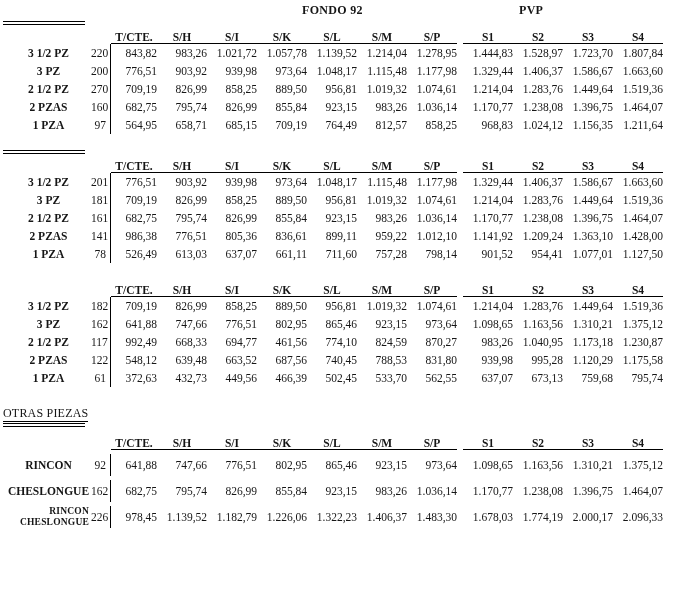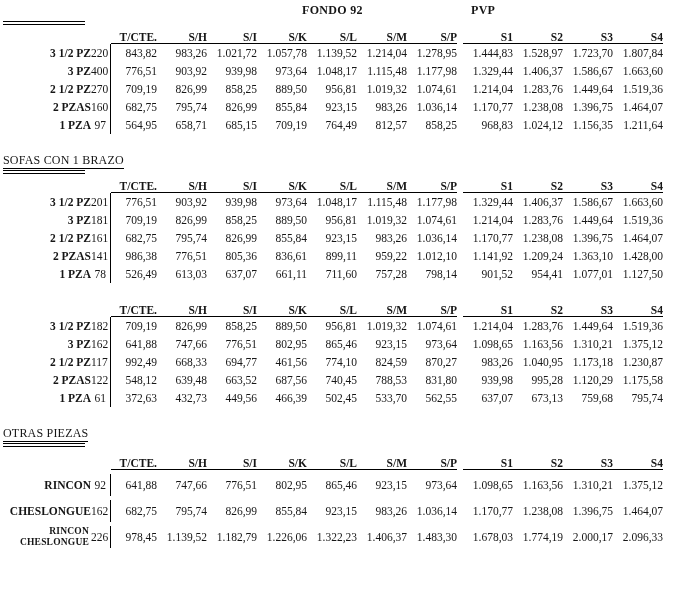"PVP" .pvp-label { left: 468px -> 516px }
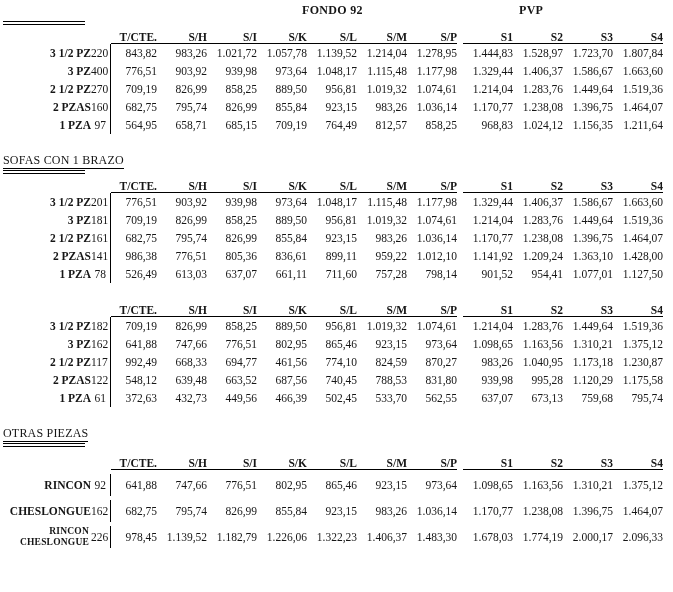"T/CTE." .grid th.colh { text-align: none -> center }
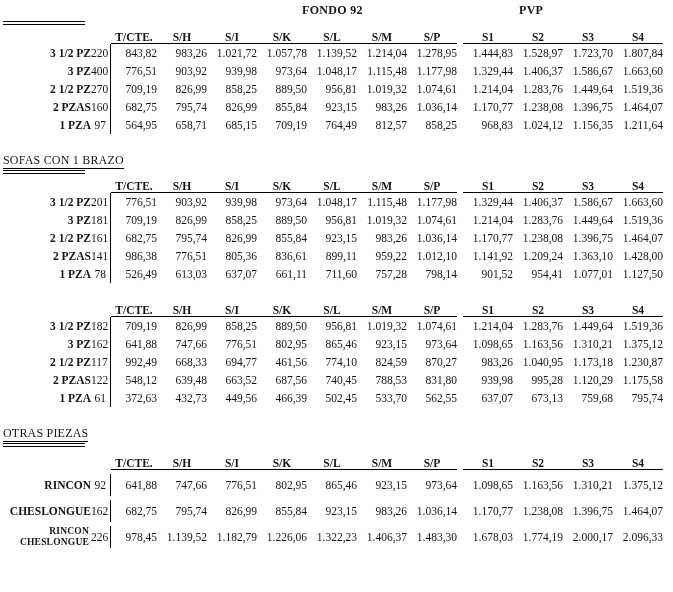"3 1/2 PZ" .grid td.lbl { text-align: right -> center }
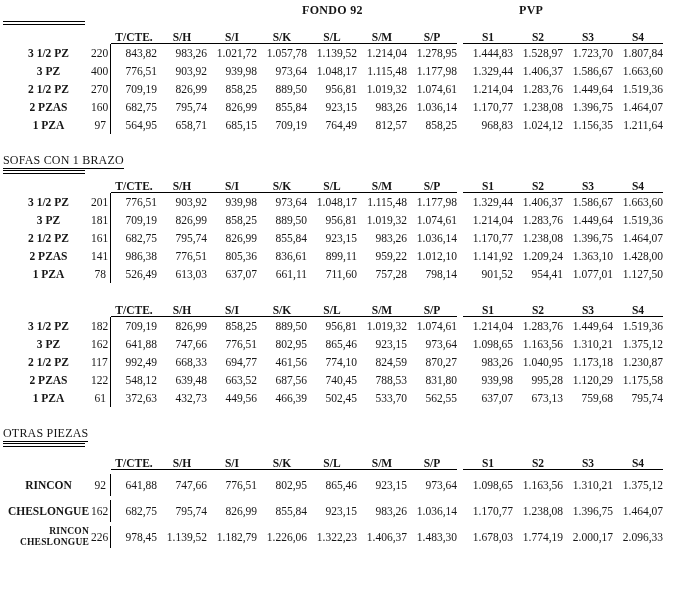"400" td.size { text: 400 -> 200 }
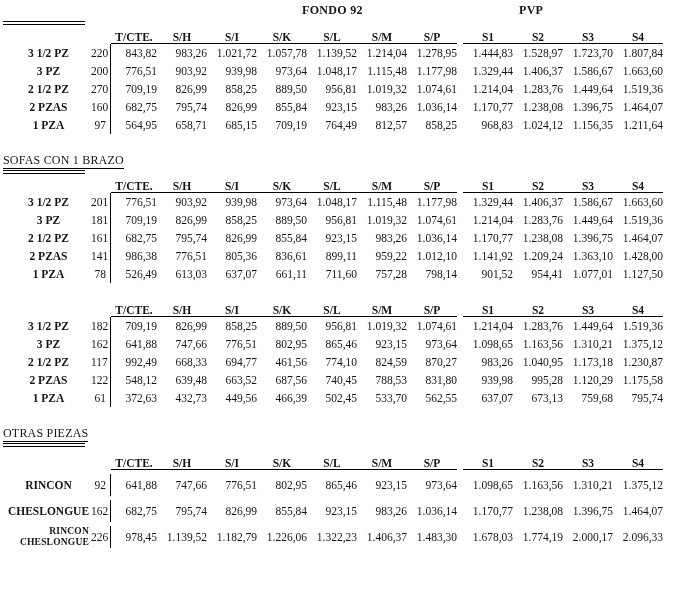"SOFAS CON 1 BRAZO" span.section-title { html: <span>SOFAS CON 1 BRAZO</span> -> none }
